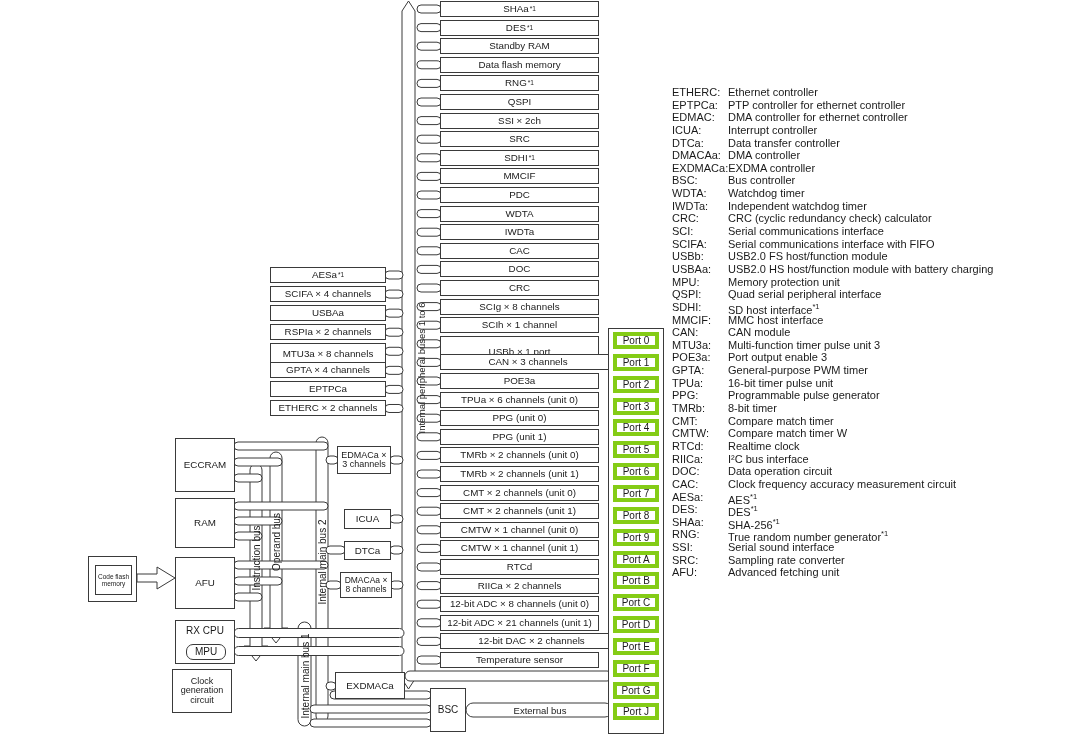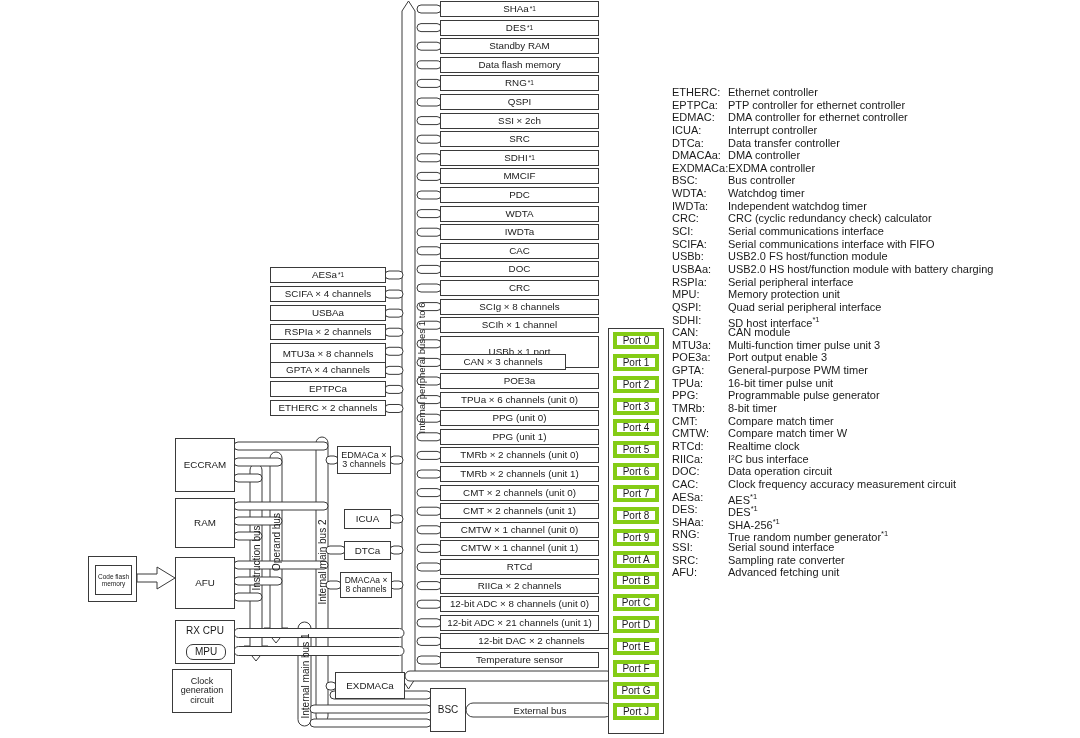"RSPIa:" div.legend-row { html: <div> <span>RSPIa:</span> <span>Serial peripheral interface</span> </div> -> none }
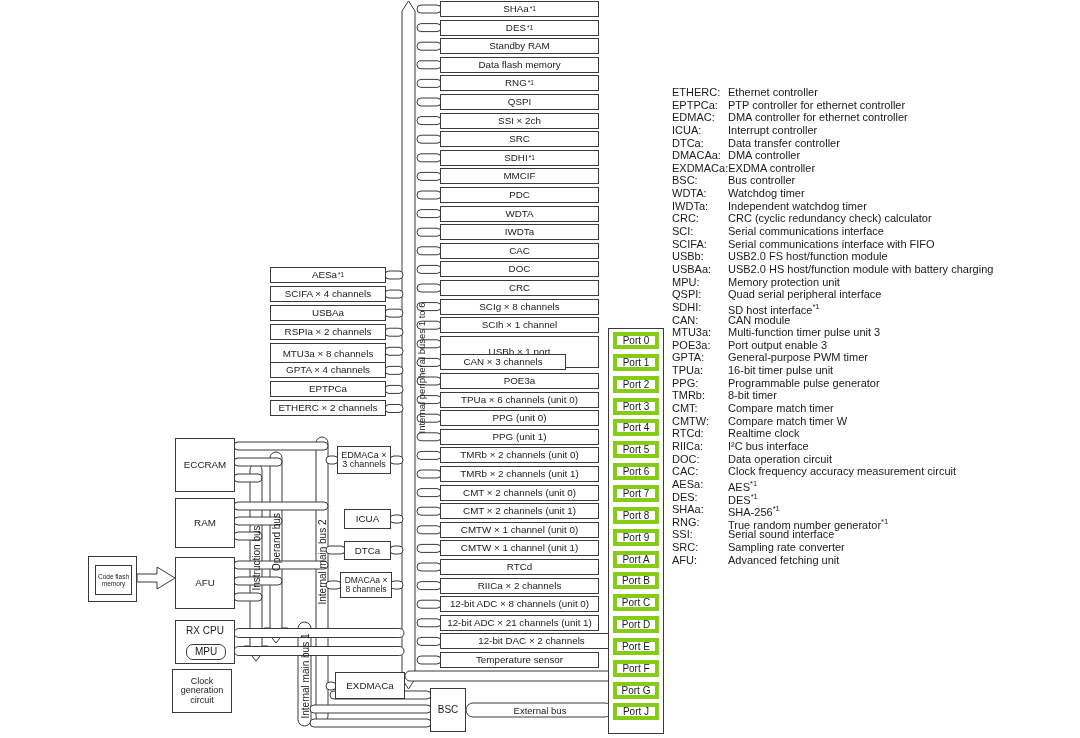"MMCIF:" div.legend-row { html: none -> <div> <span>MMCIF:</span> <span>MMC host interface</span> </div> }
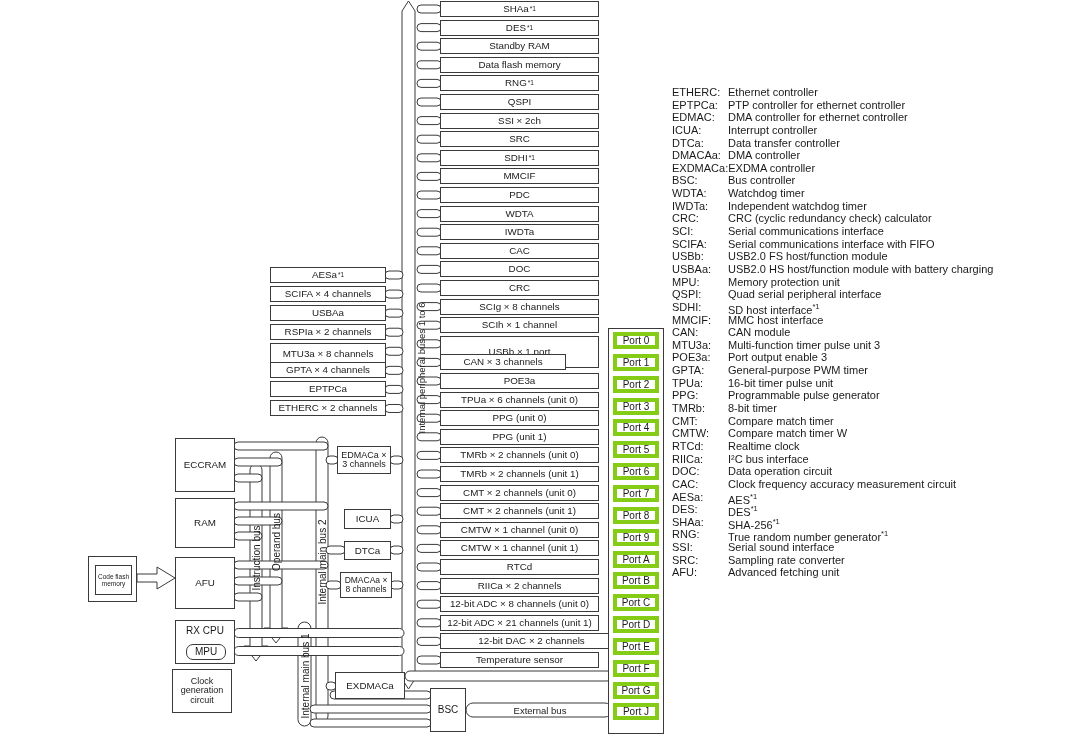"CAN × 3 channels" div.block { width: 126px -> 176px }
